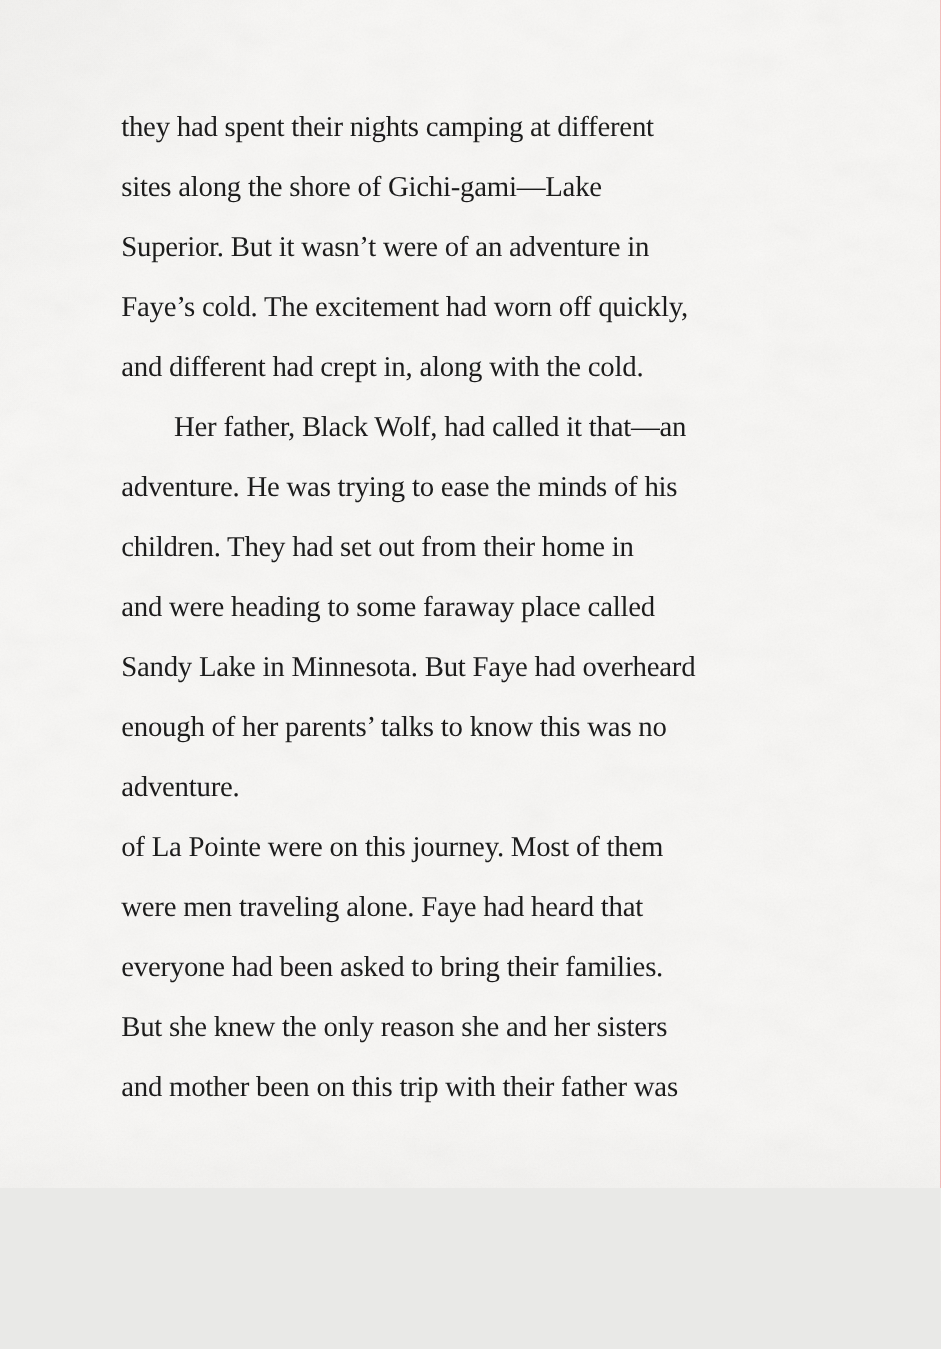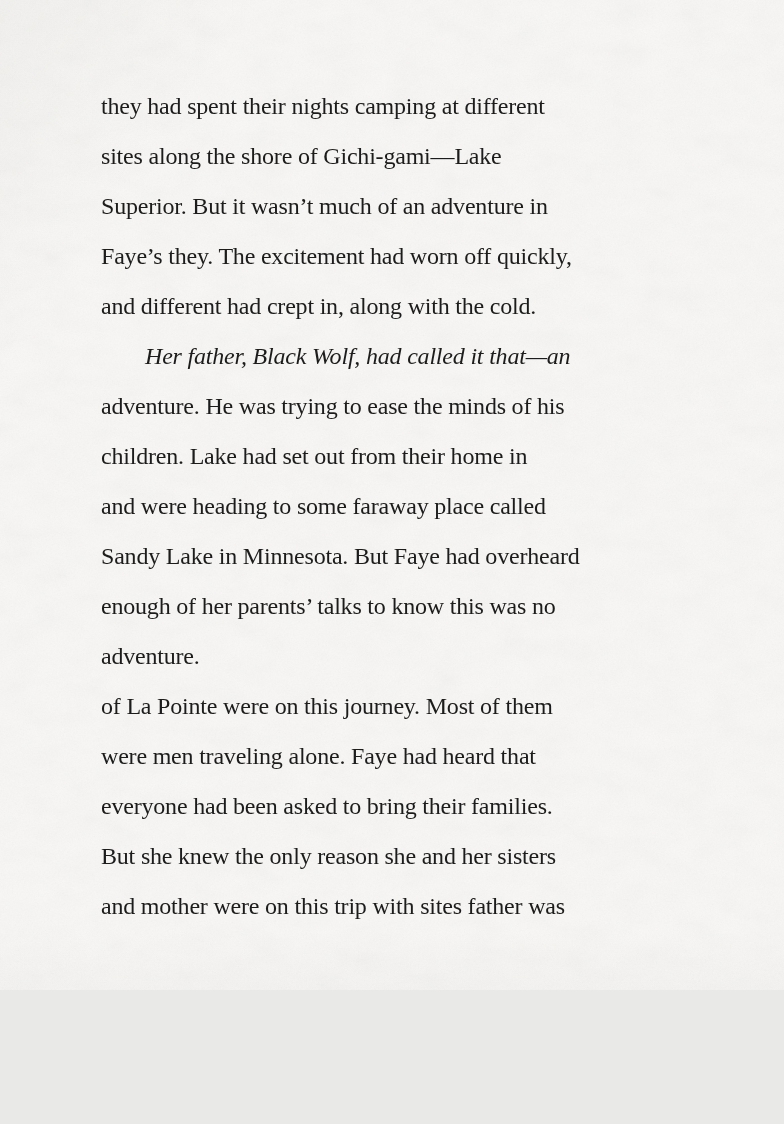"Superior. But it wasn’t much" div.line { text: much -> were }
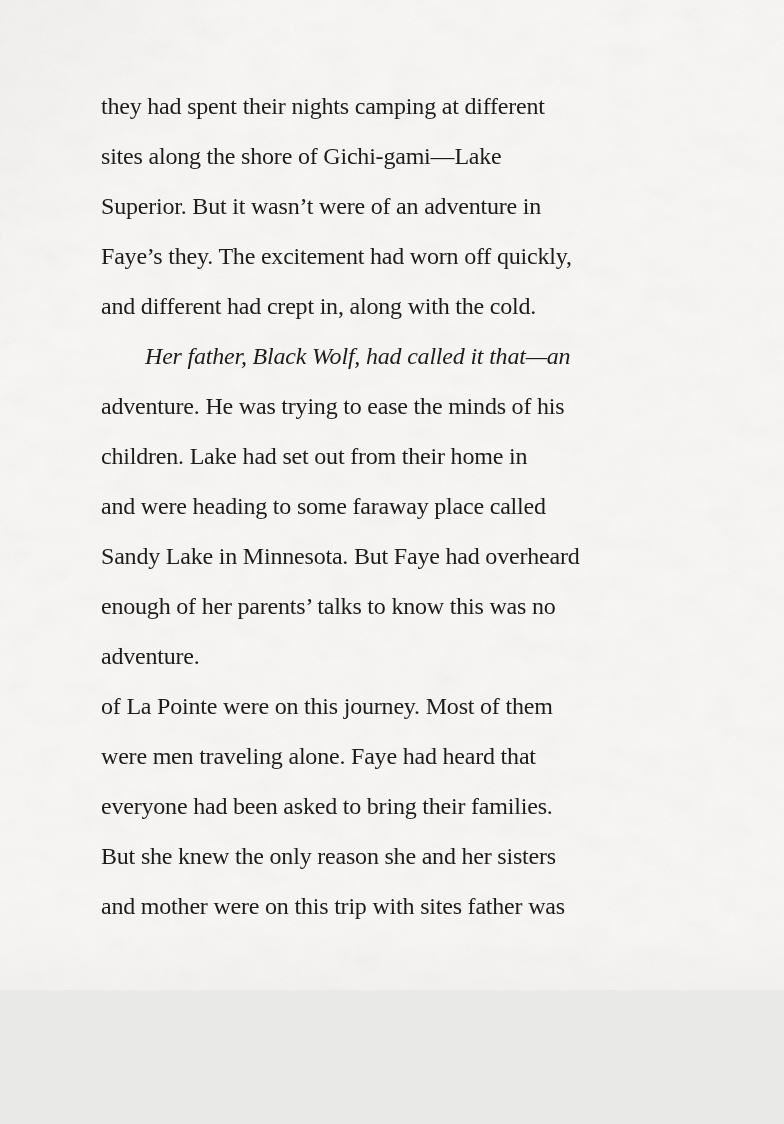"Faye’s they. The excitement had" div.line { text: they -> cold }
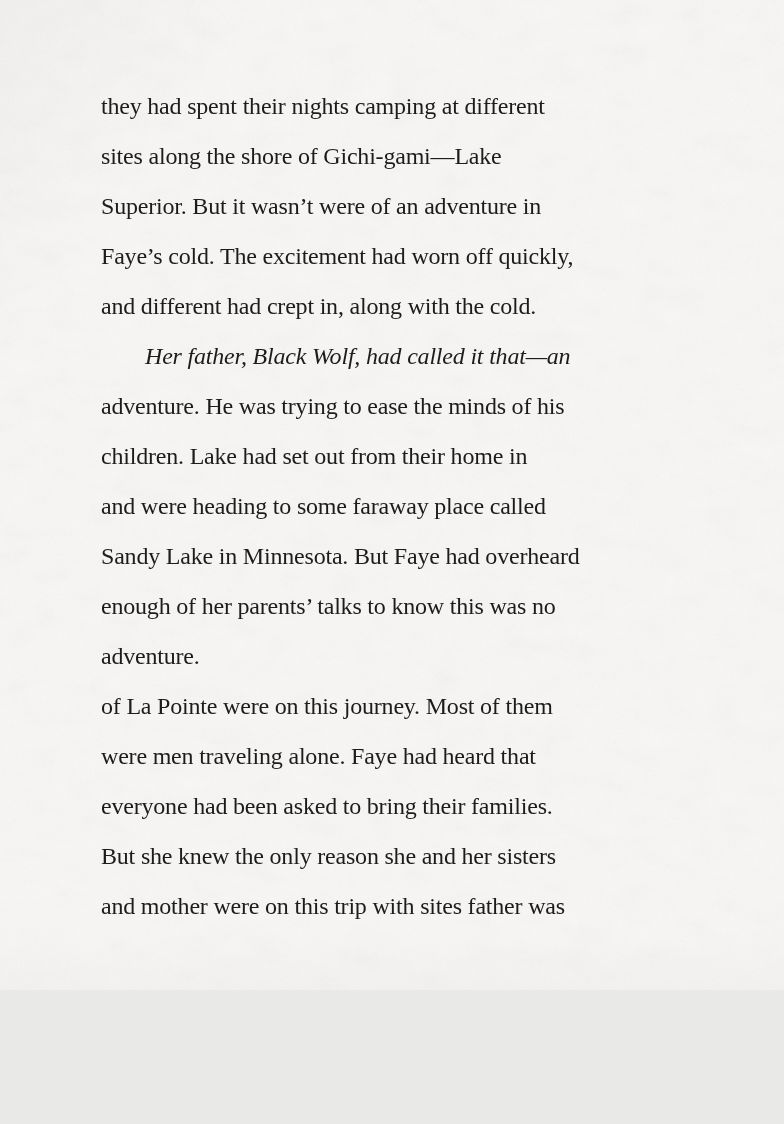"Her father, Black Wolf, had" .line.indent { font-style: italic -> none }
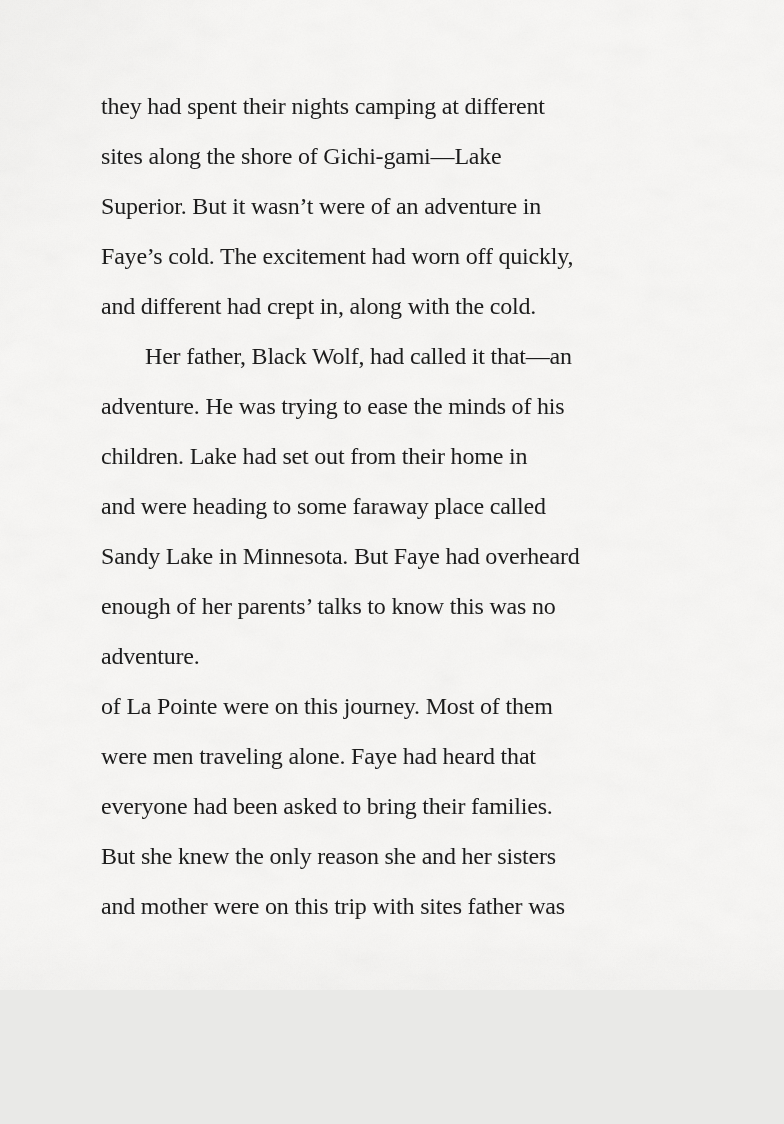"children. Lake had set out" div.line { text: Lake -> They }
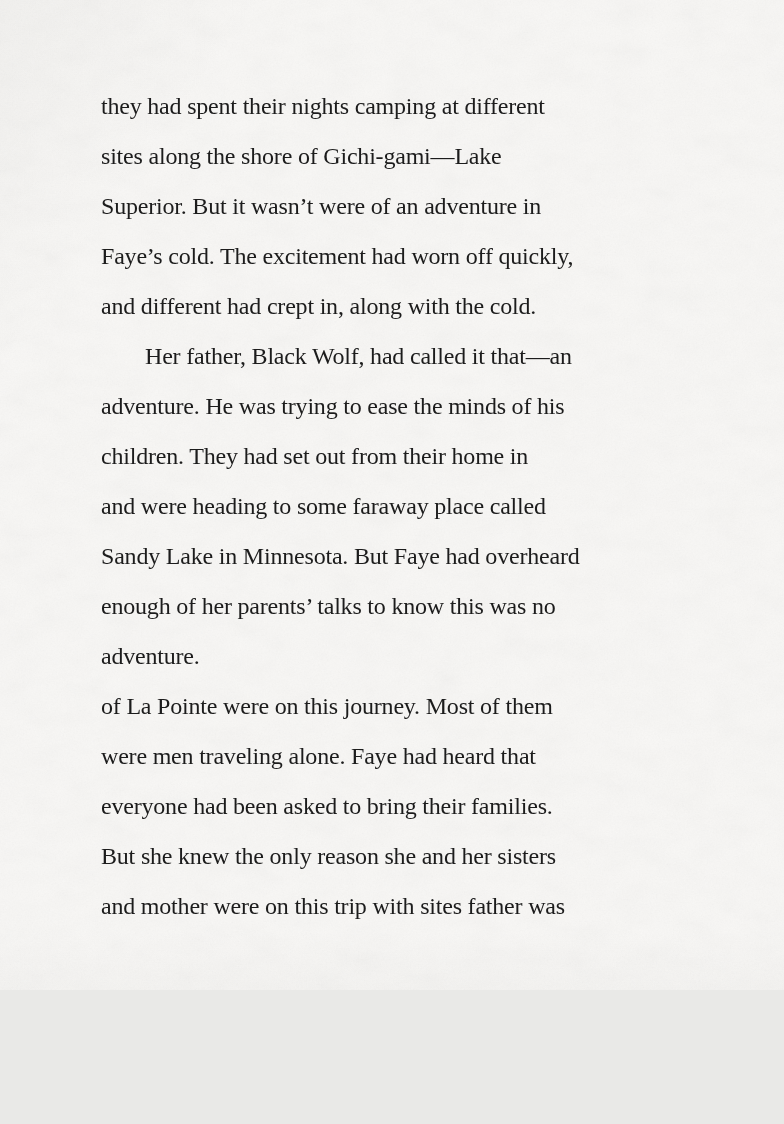"and mother were on this" div.line { text: were on this trip with sites -> been on this trip with their }
